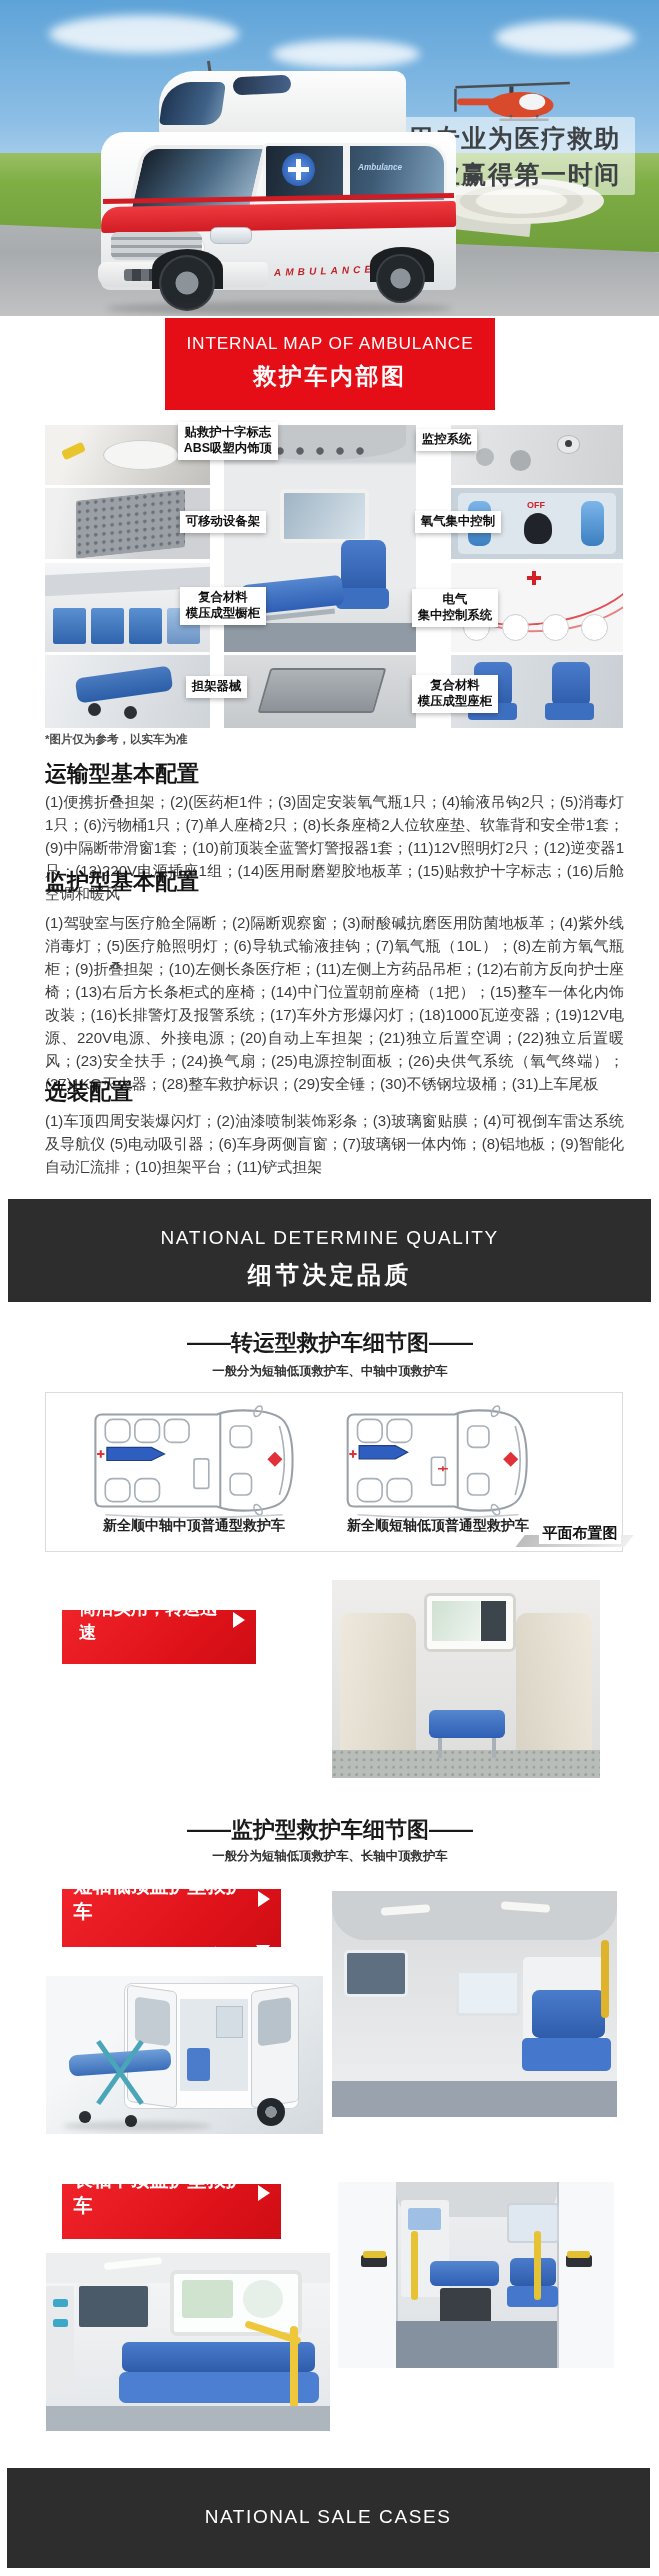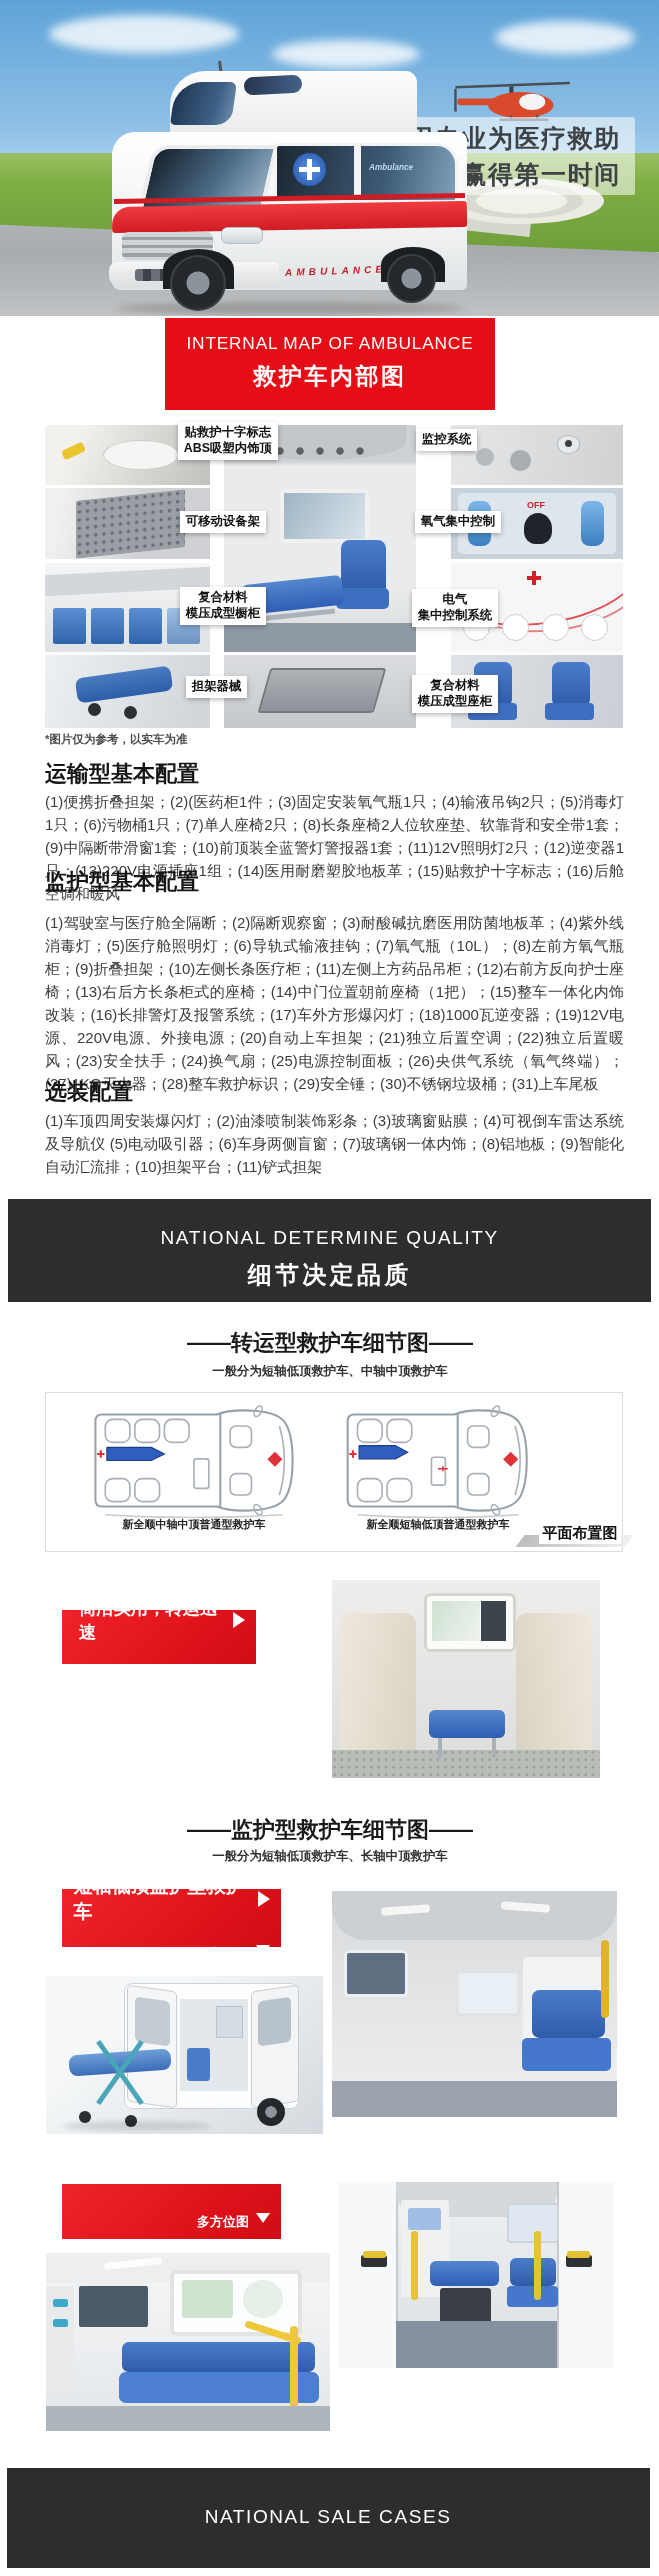"Ambulance" #van { left: 97px -> 86px }
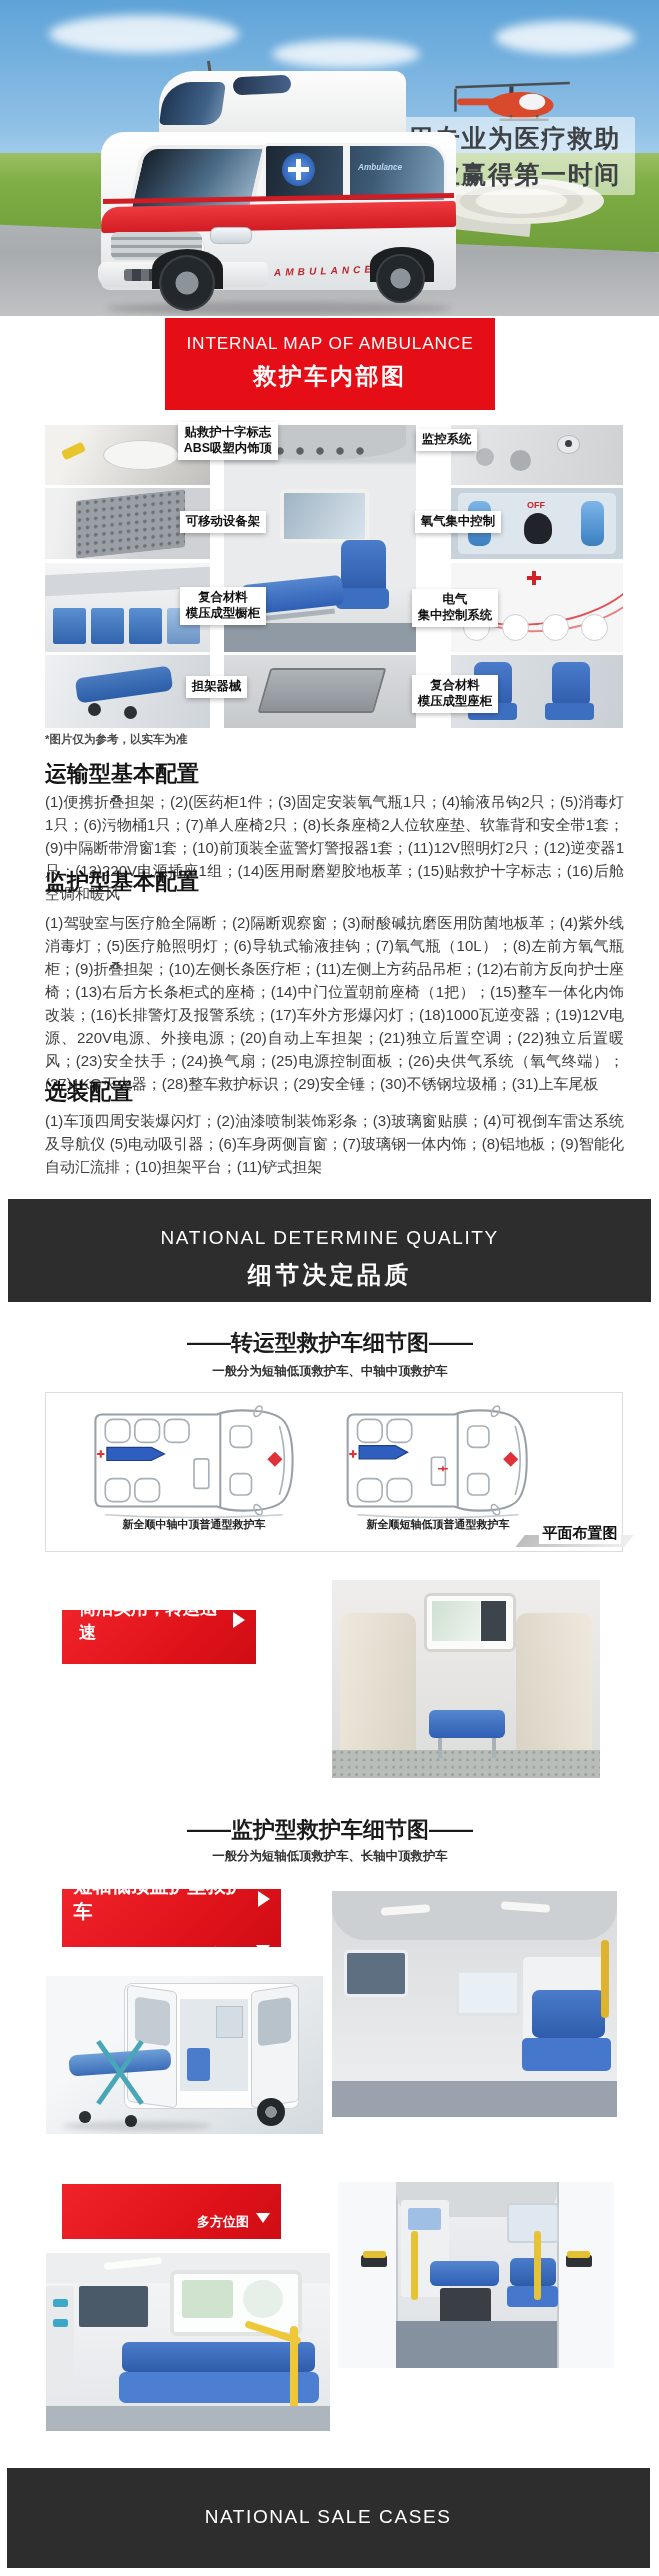"新全顺中轴中顶普通型救护车" .plan-label { font-size: 11px -> 14px }
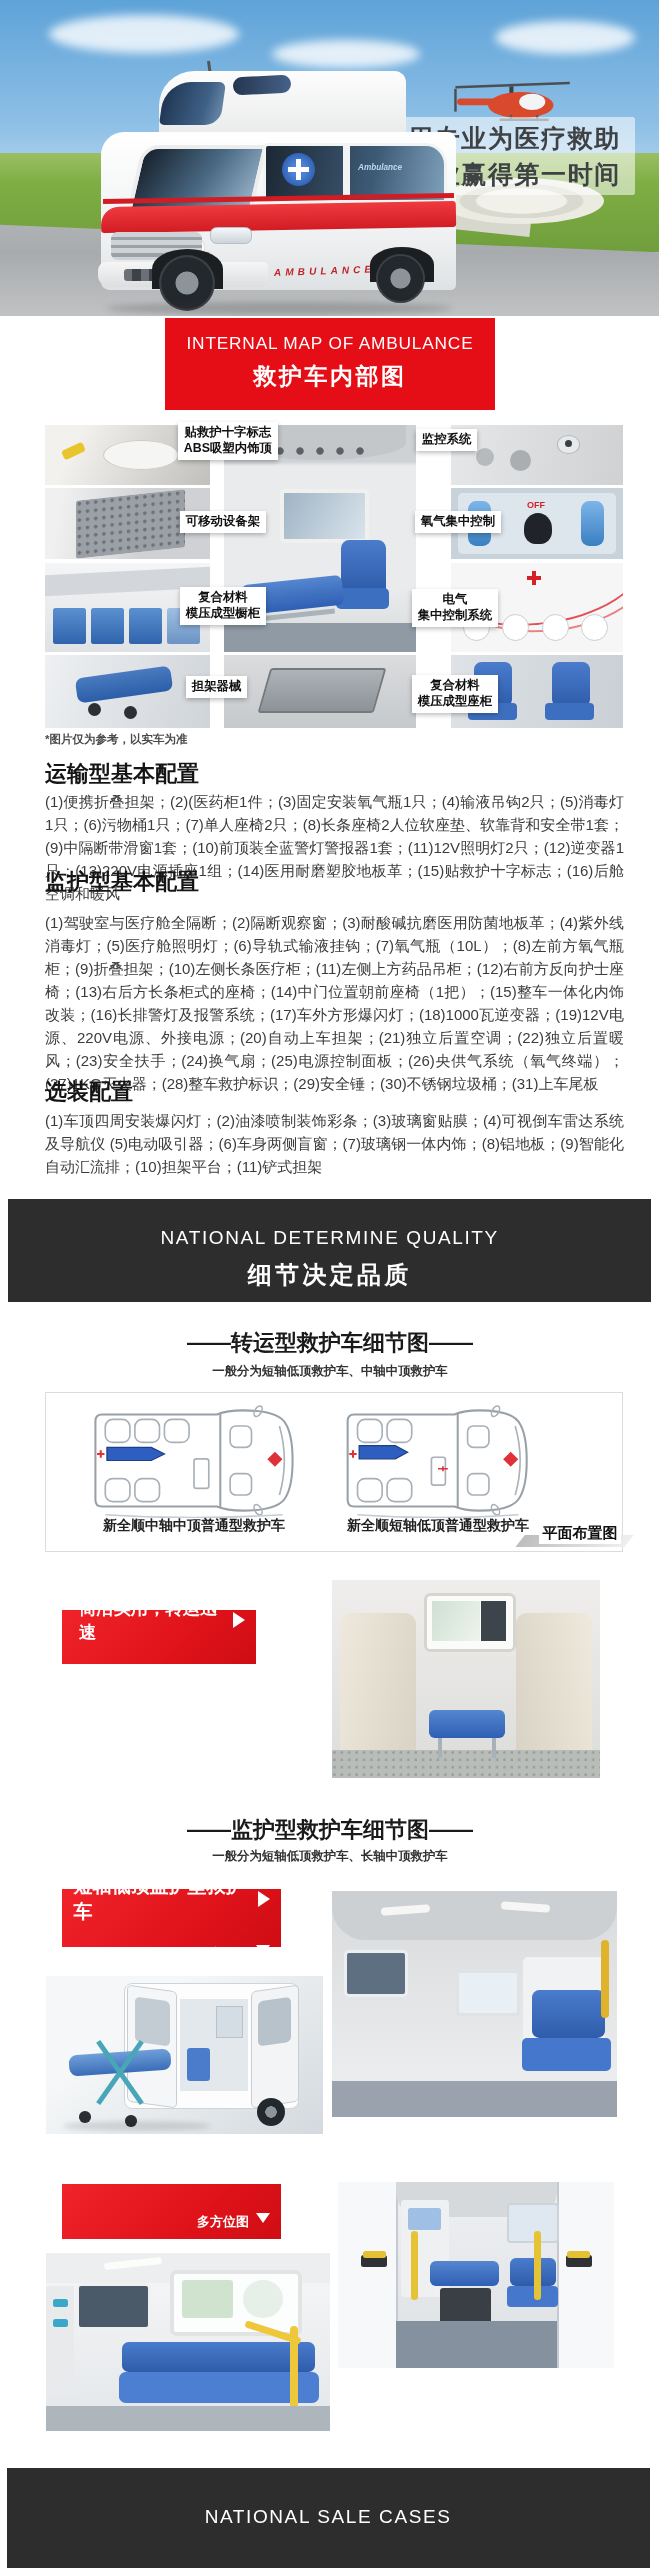"长轴中顶监护型救护车" div.main { html: none -> <div> <span>长轴中顶监护型救护车</span> <span></span> </div> }
